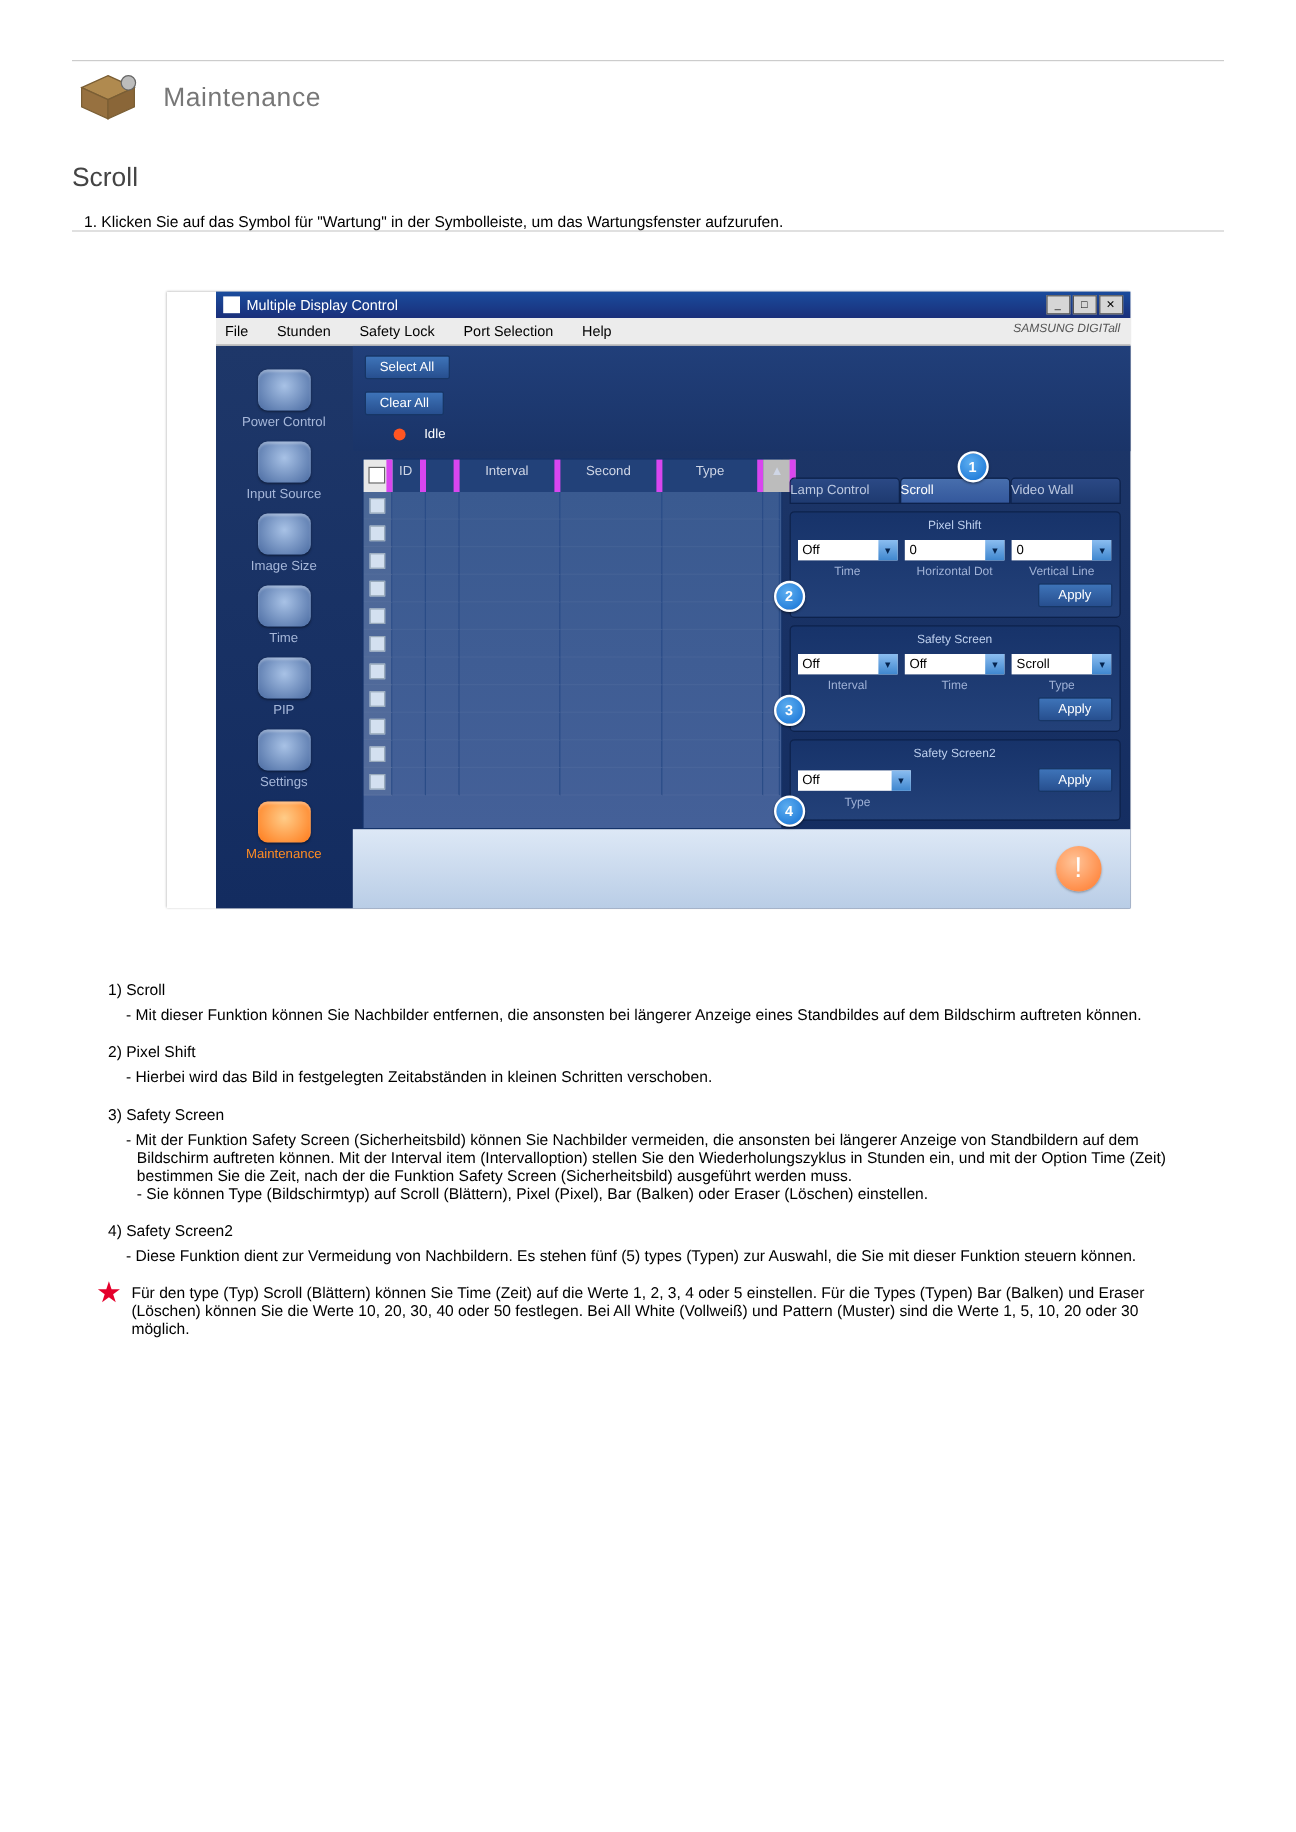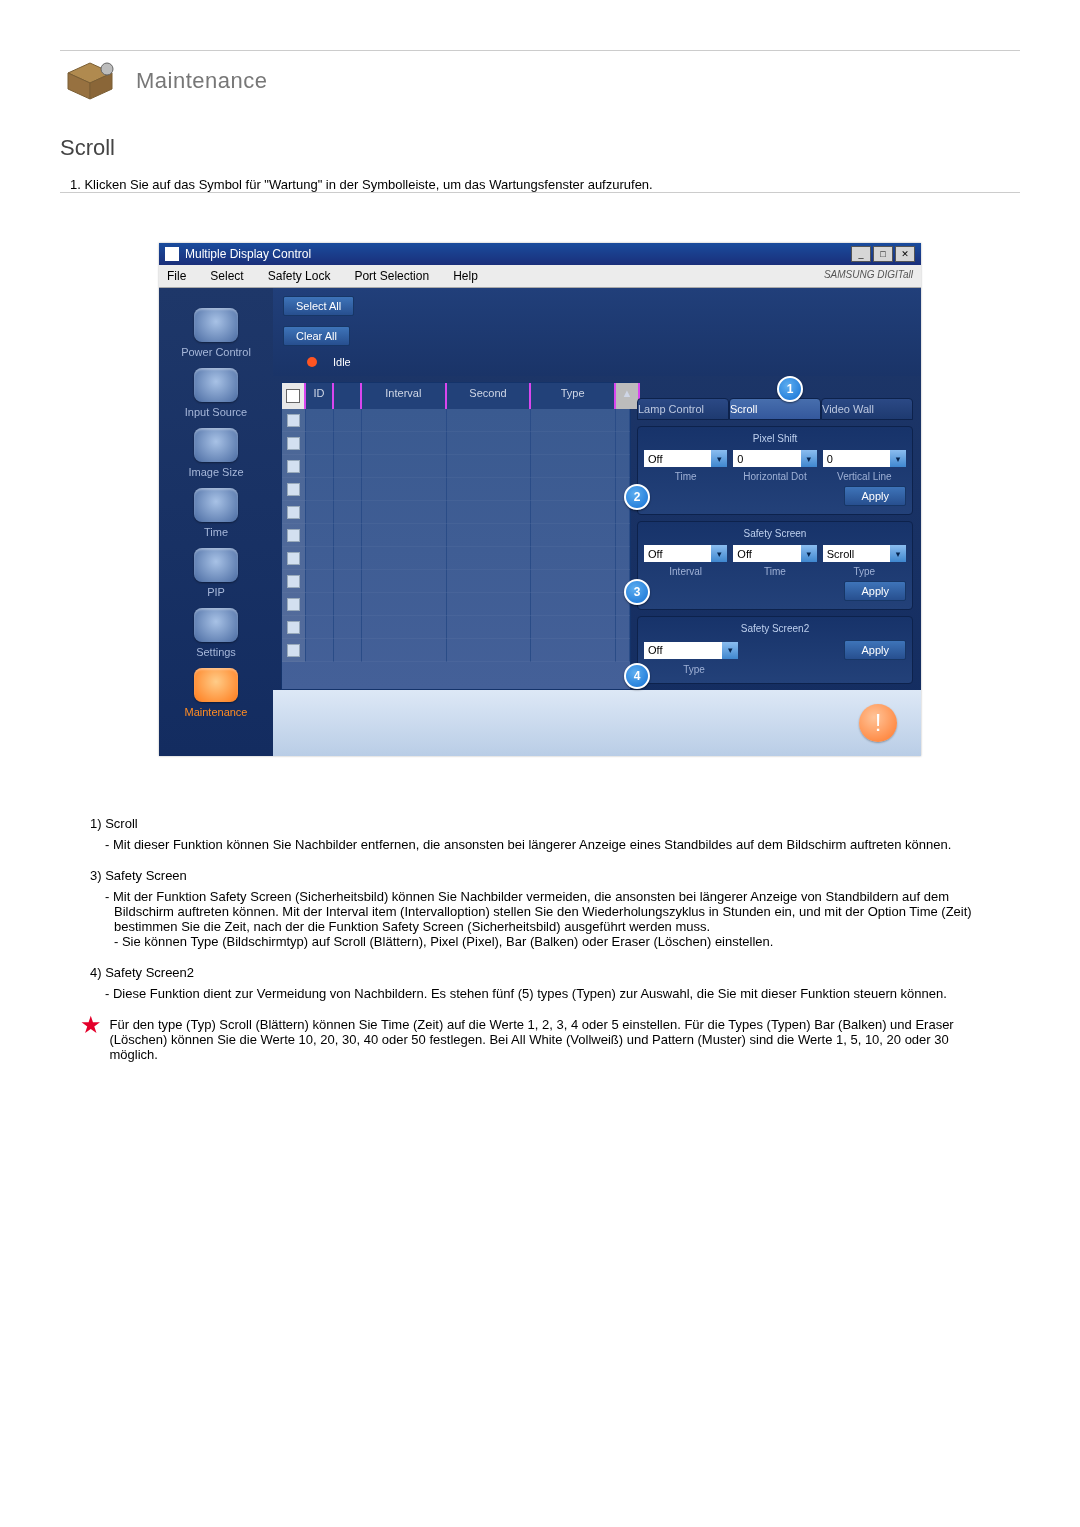"Multiple Display Control" .app-window { padding-left: none -> 41px }
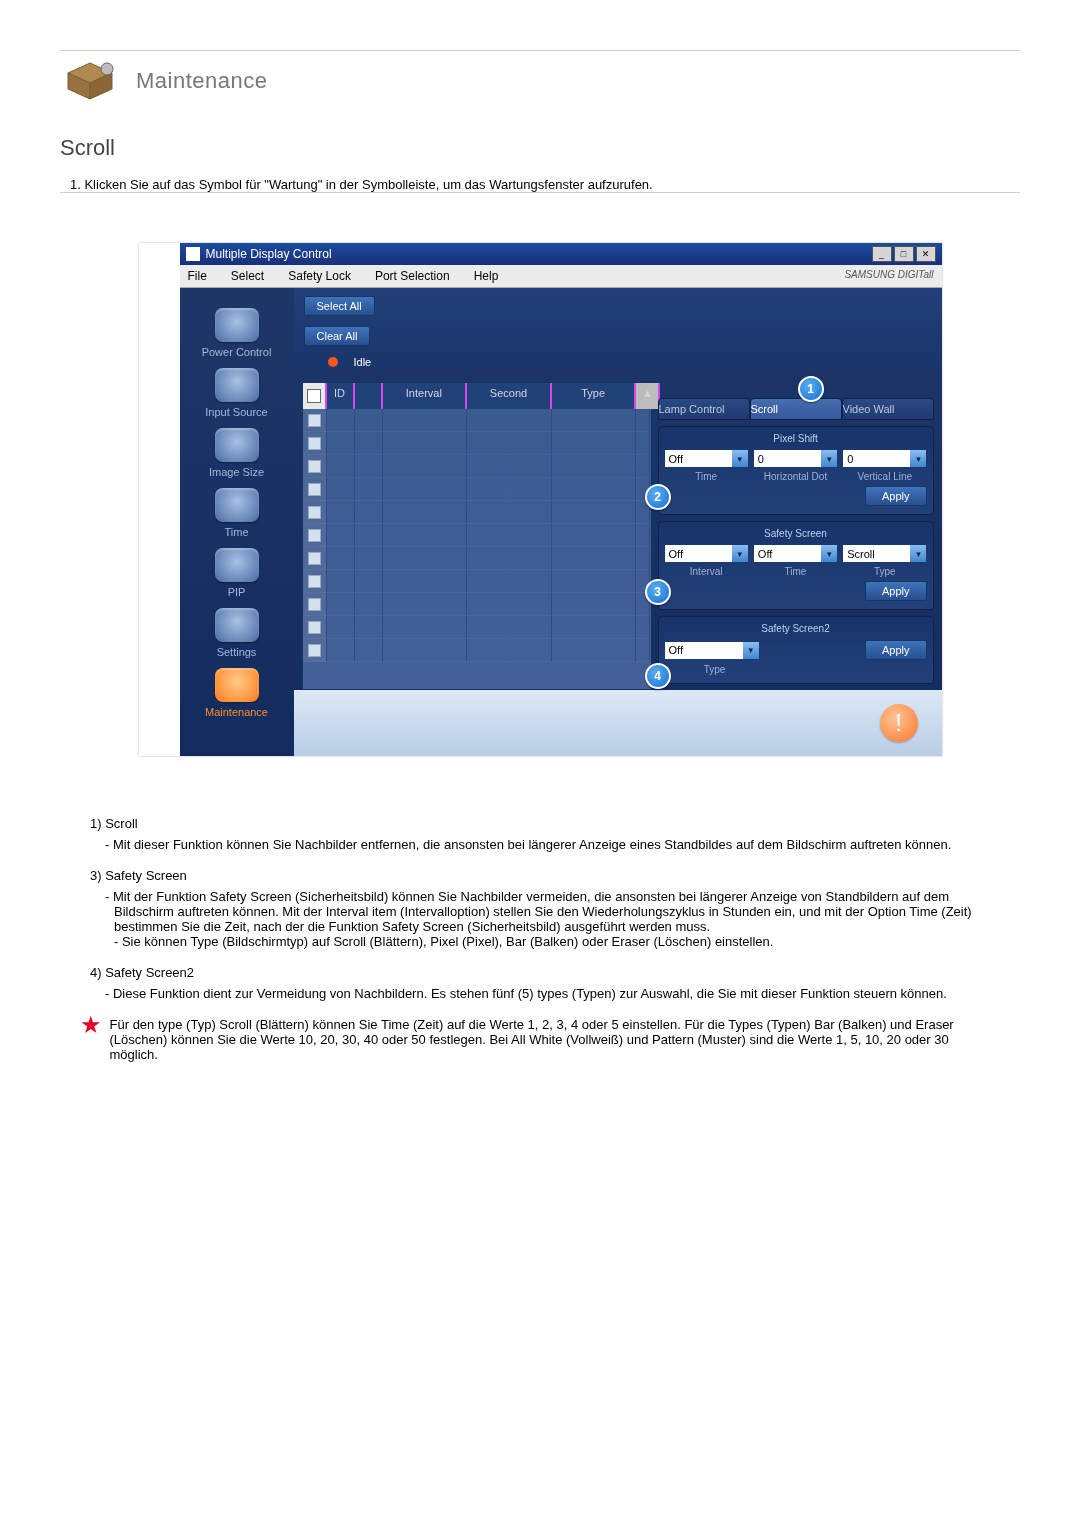"Select" span { text: Select -> Stunden }
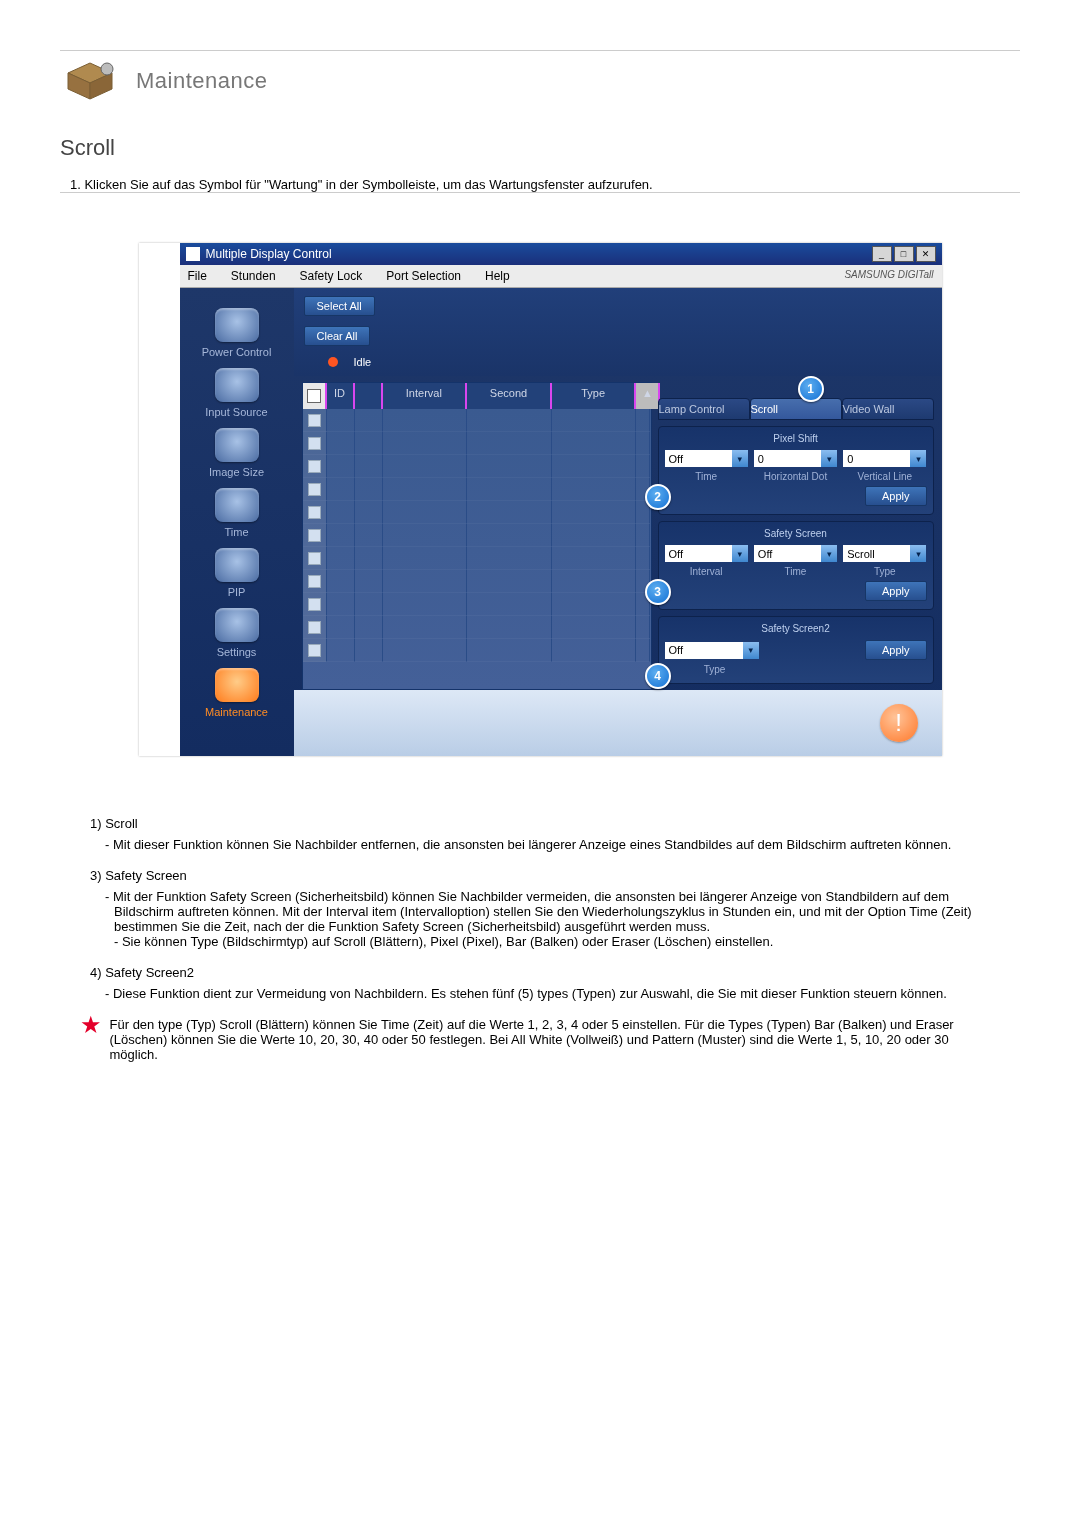"ID" .gh-cell { border-right: 2px solid #d946ef -> 5px solid #d946ef }
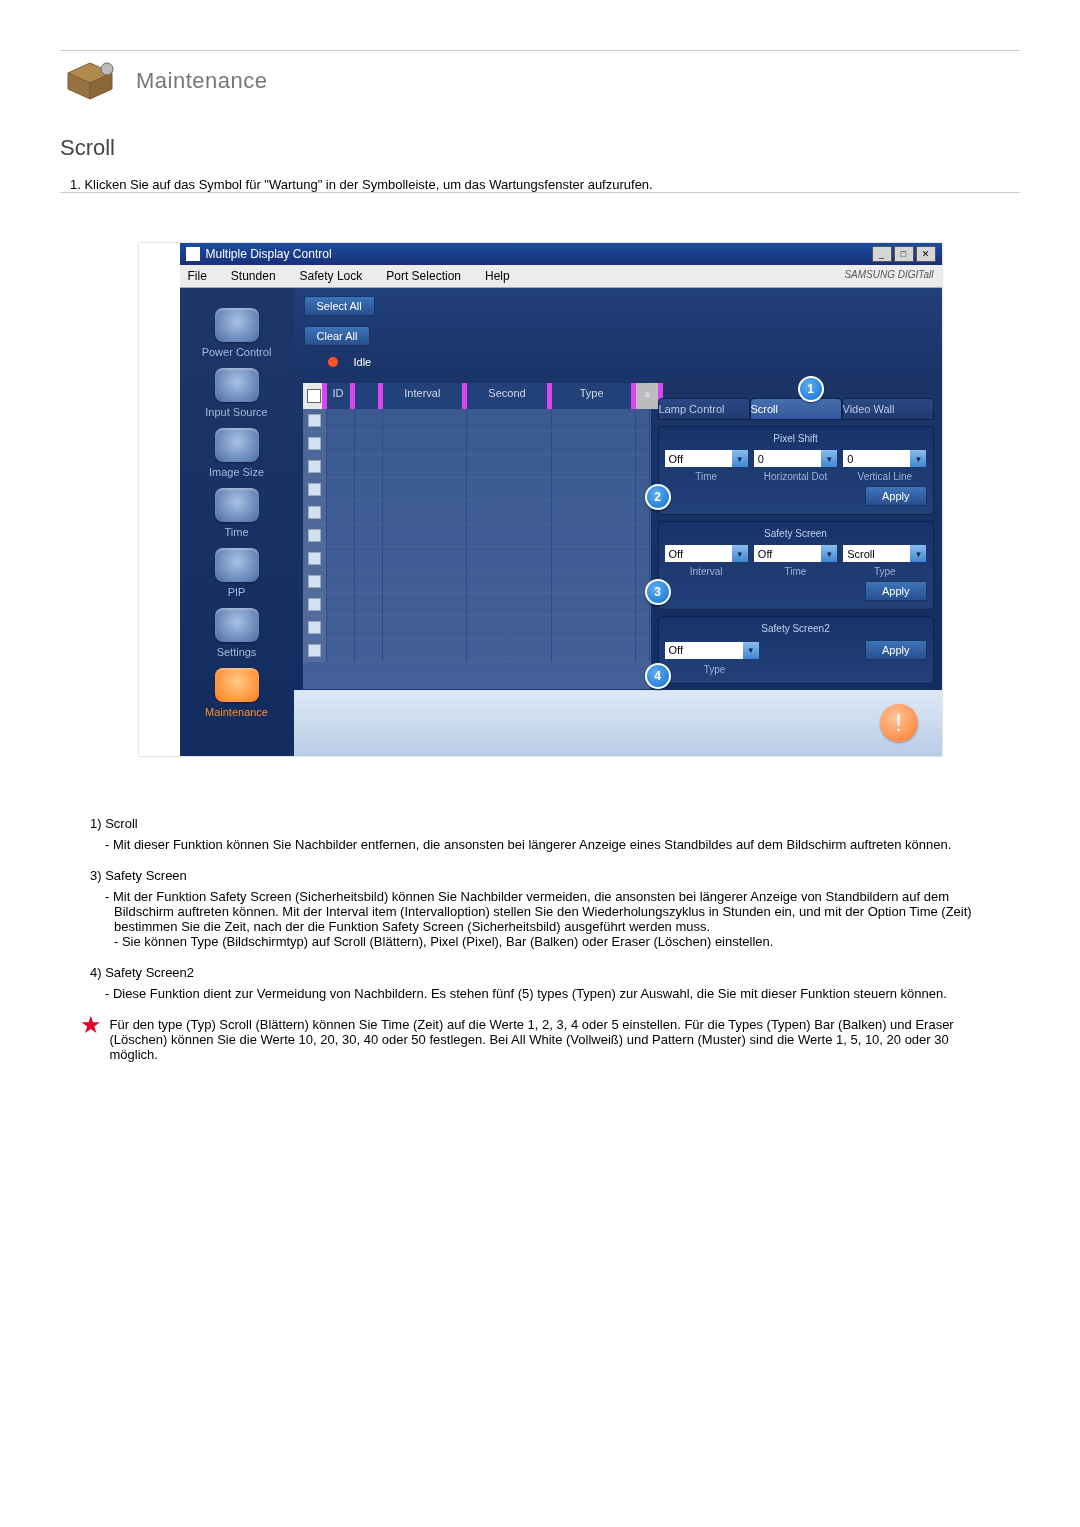"2) Pixel Shift" div.desc-item { html: none -> <div> <div>2) Pixel Shift</div> <div>Hierbei wird das Bild in festgelegten Zeitabständen in kleinen Schritten verschoben.</div> </div> }
